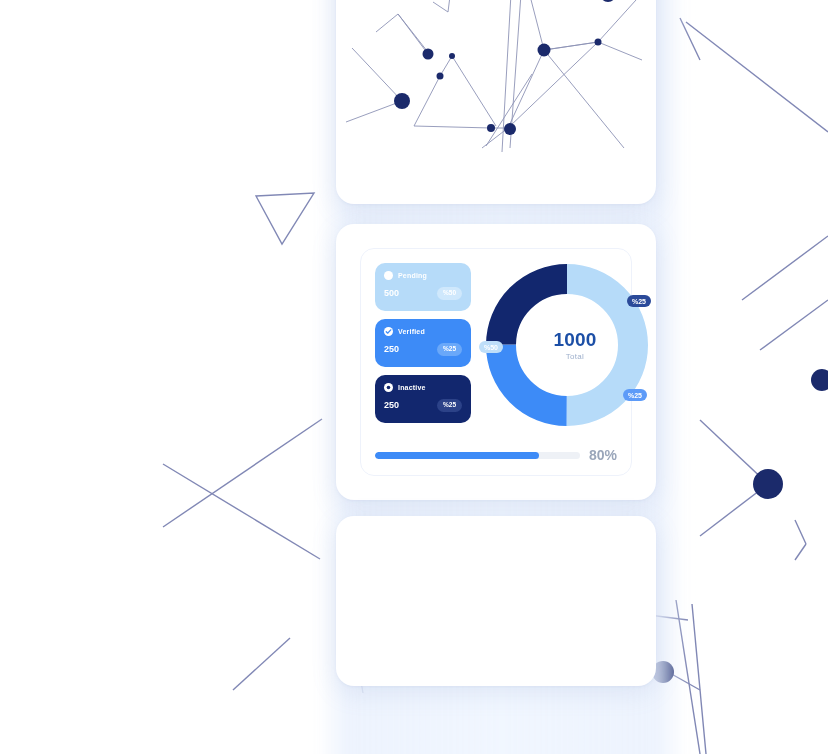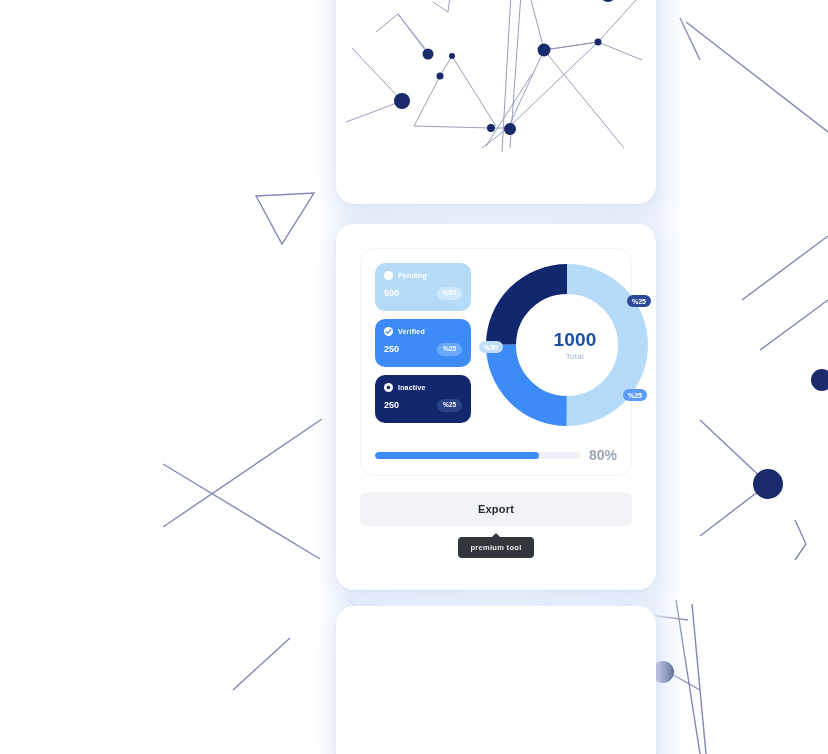"Export" div.export-area { html: <div> <button>Export</button> <div> <div>premium tool</div> </div> </div> -> none }
